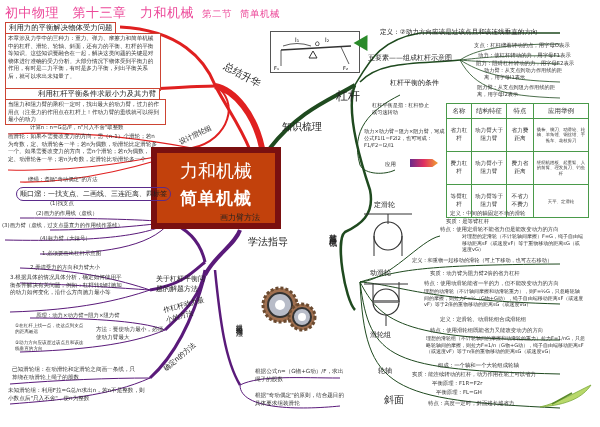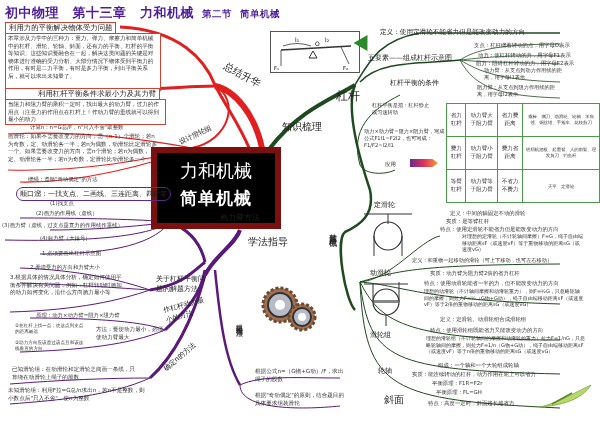"初中物理 第十三章 力和机械 第二节 简单机械" .title { color: #4c1d95 -> #ec4899; font-weight: bold -> normal }
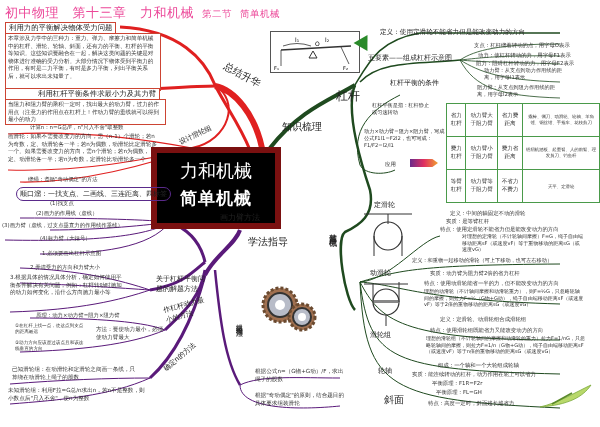"定义：使用定滑轮不能省力但是能改变动力的方向" div.abs { text: 使用定滑轮不能省力但是能改变动力 -> ②动力方向应该是过该点且和该连线垂直 }
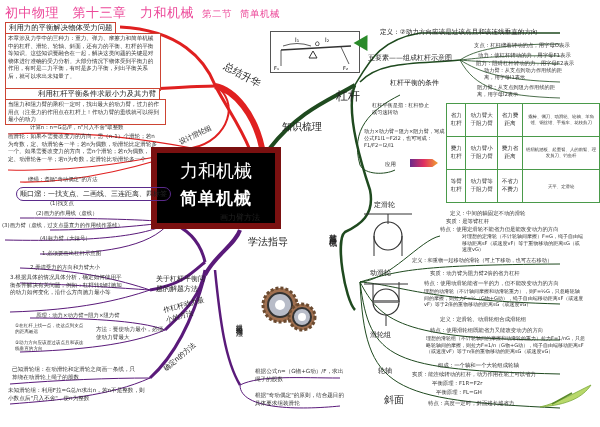"名称" tr { html: none -> <tr> <th>名称</th> <th>结构特征</th> <th>特点</th> <th>应用举例</th> </tr> }
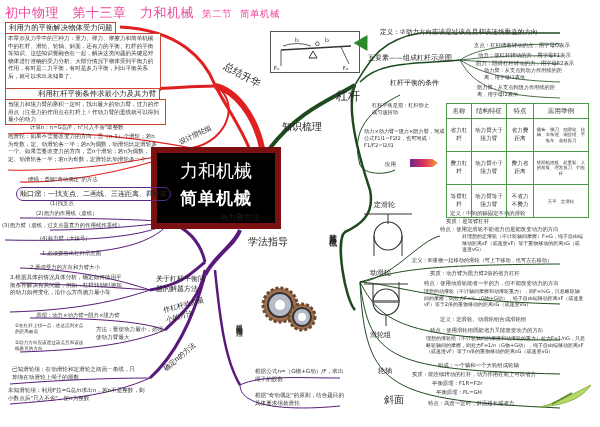"力和机械" .center .inner { background: #000000 -> #c2410c }
